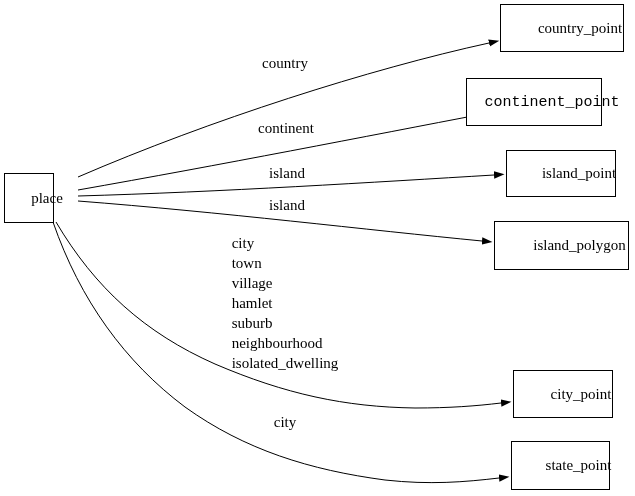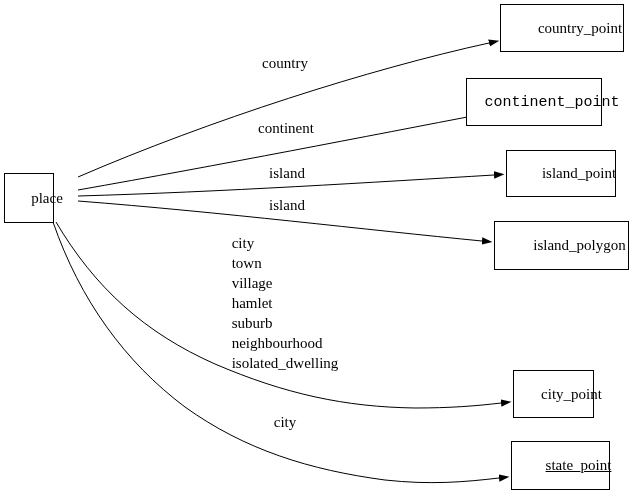"city_point" div.node { width: 81px -> 100px }
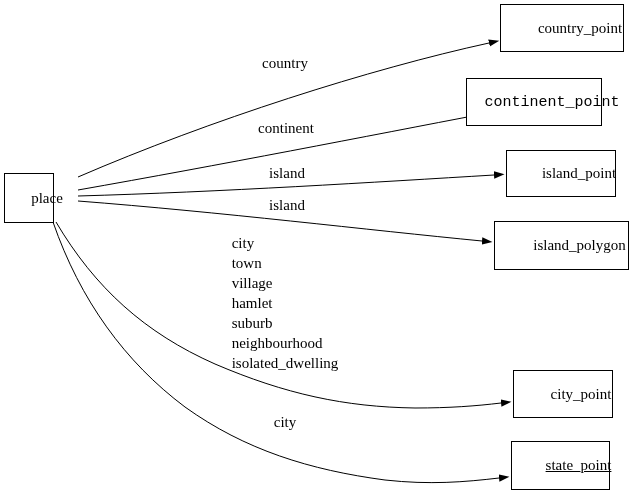"state_point" div.node { text-decoration: underline -> none }
